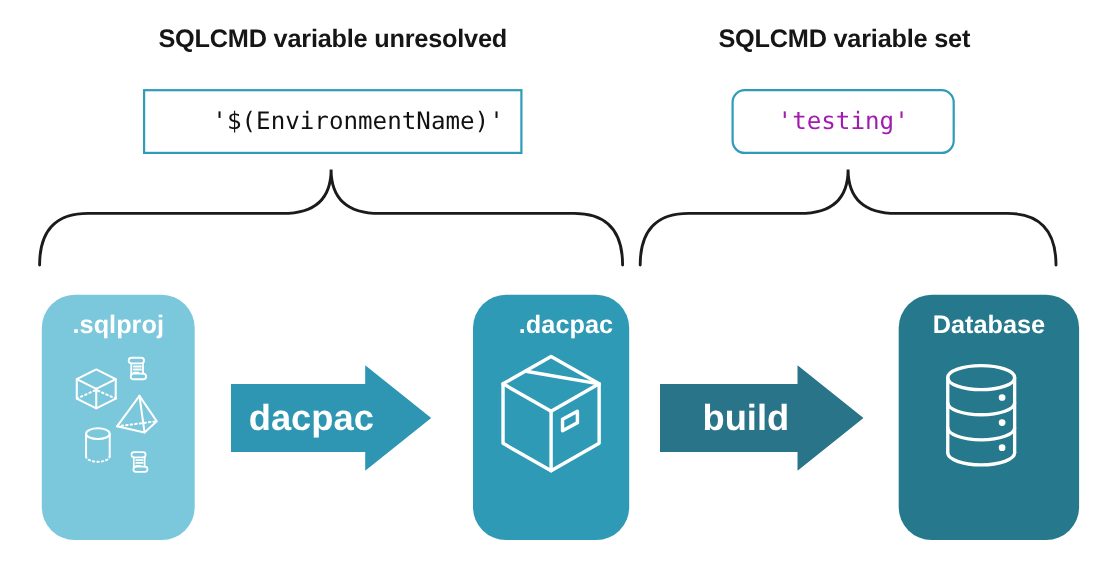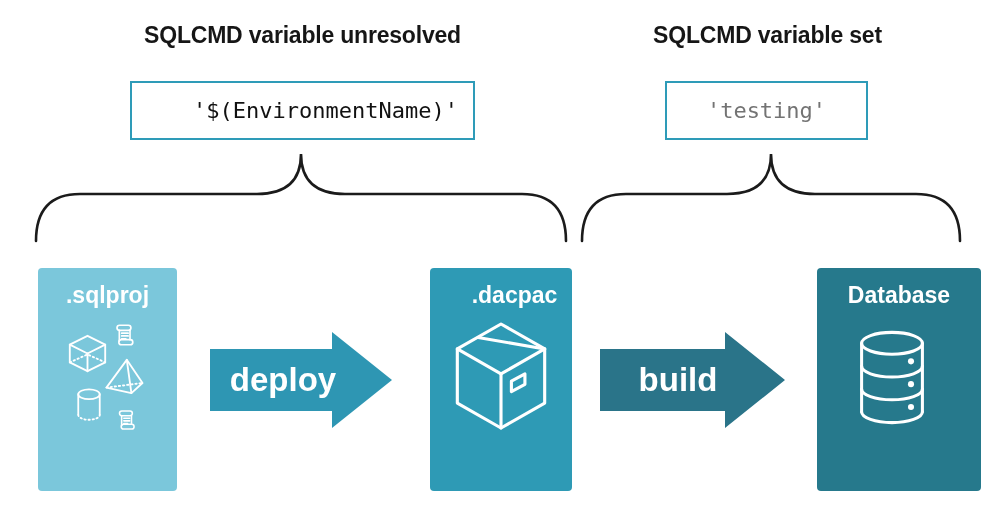"'testing'" div.code-box { border-radius: none -> 12px; color: #737373 -> #a21caf }
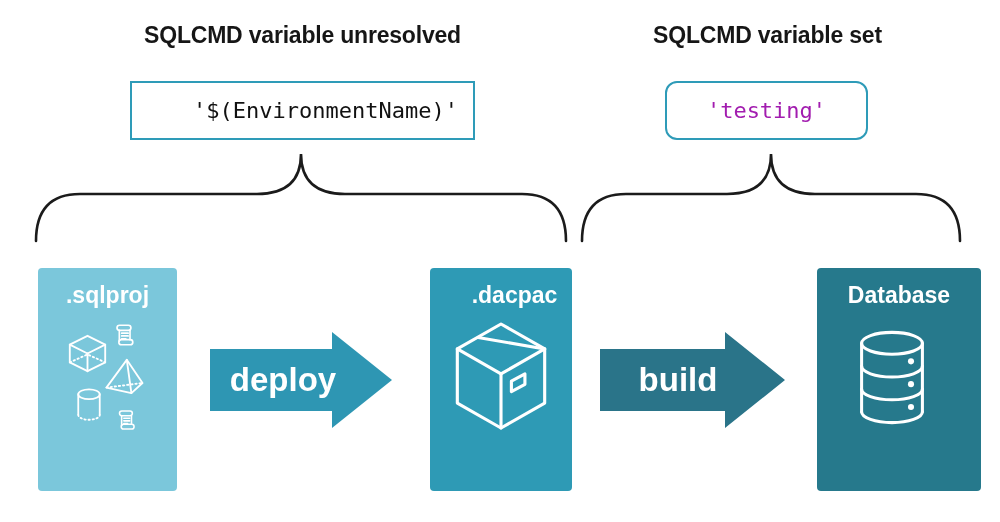".sqlproj" .card { border-radius: 4px -> 30px }
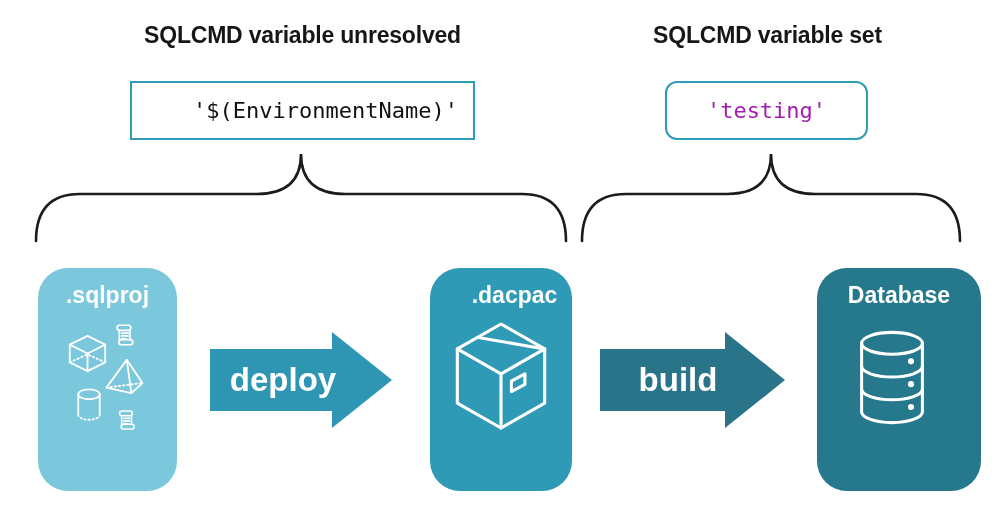"deploy" div.arrow-label { text: deploy -> dacpac }
